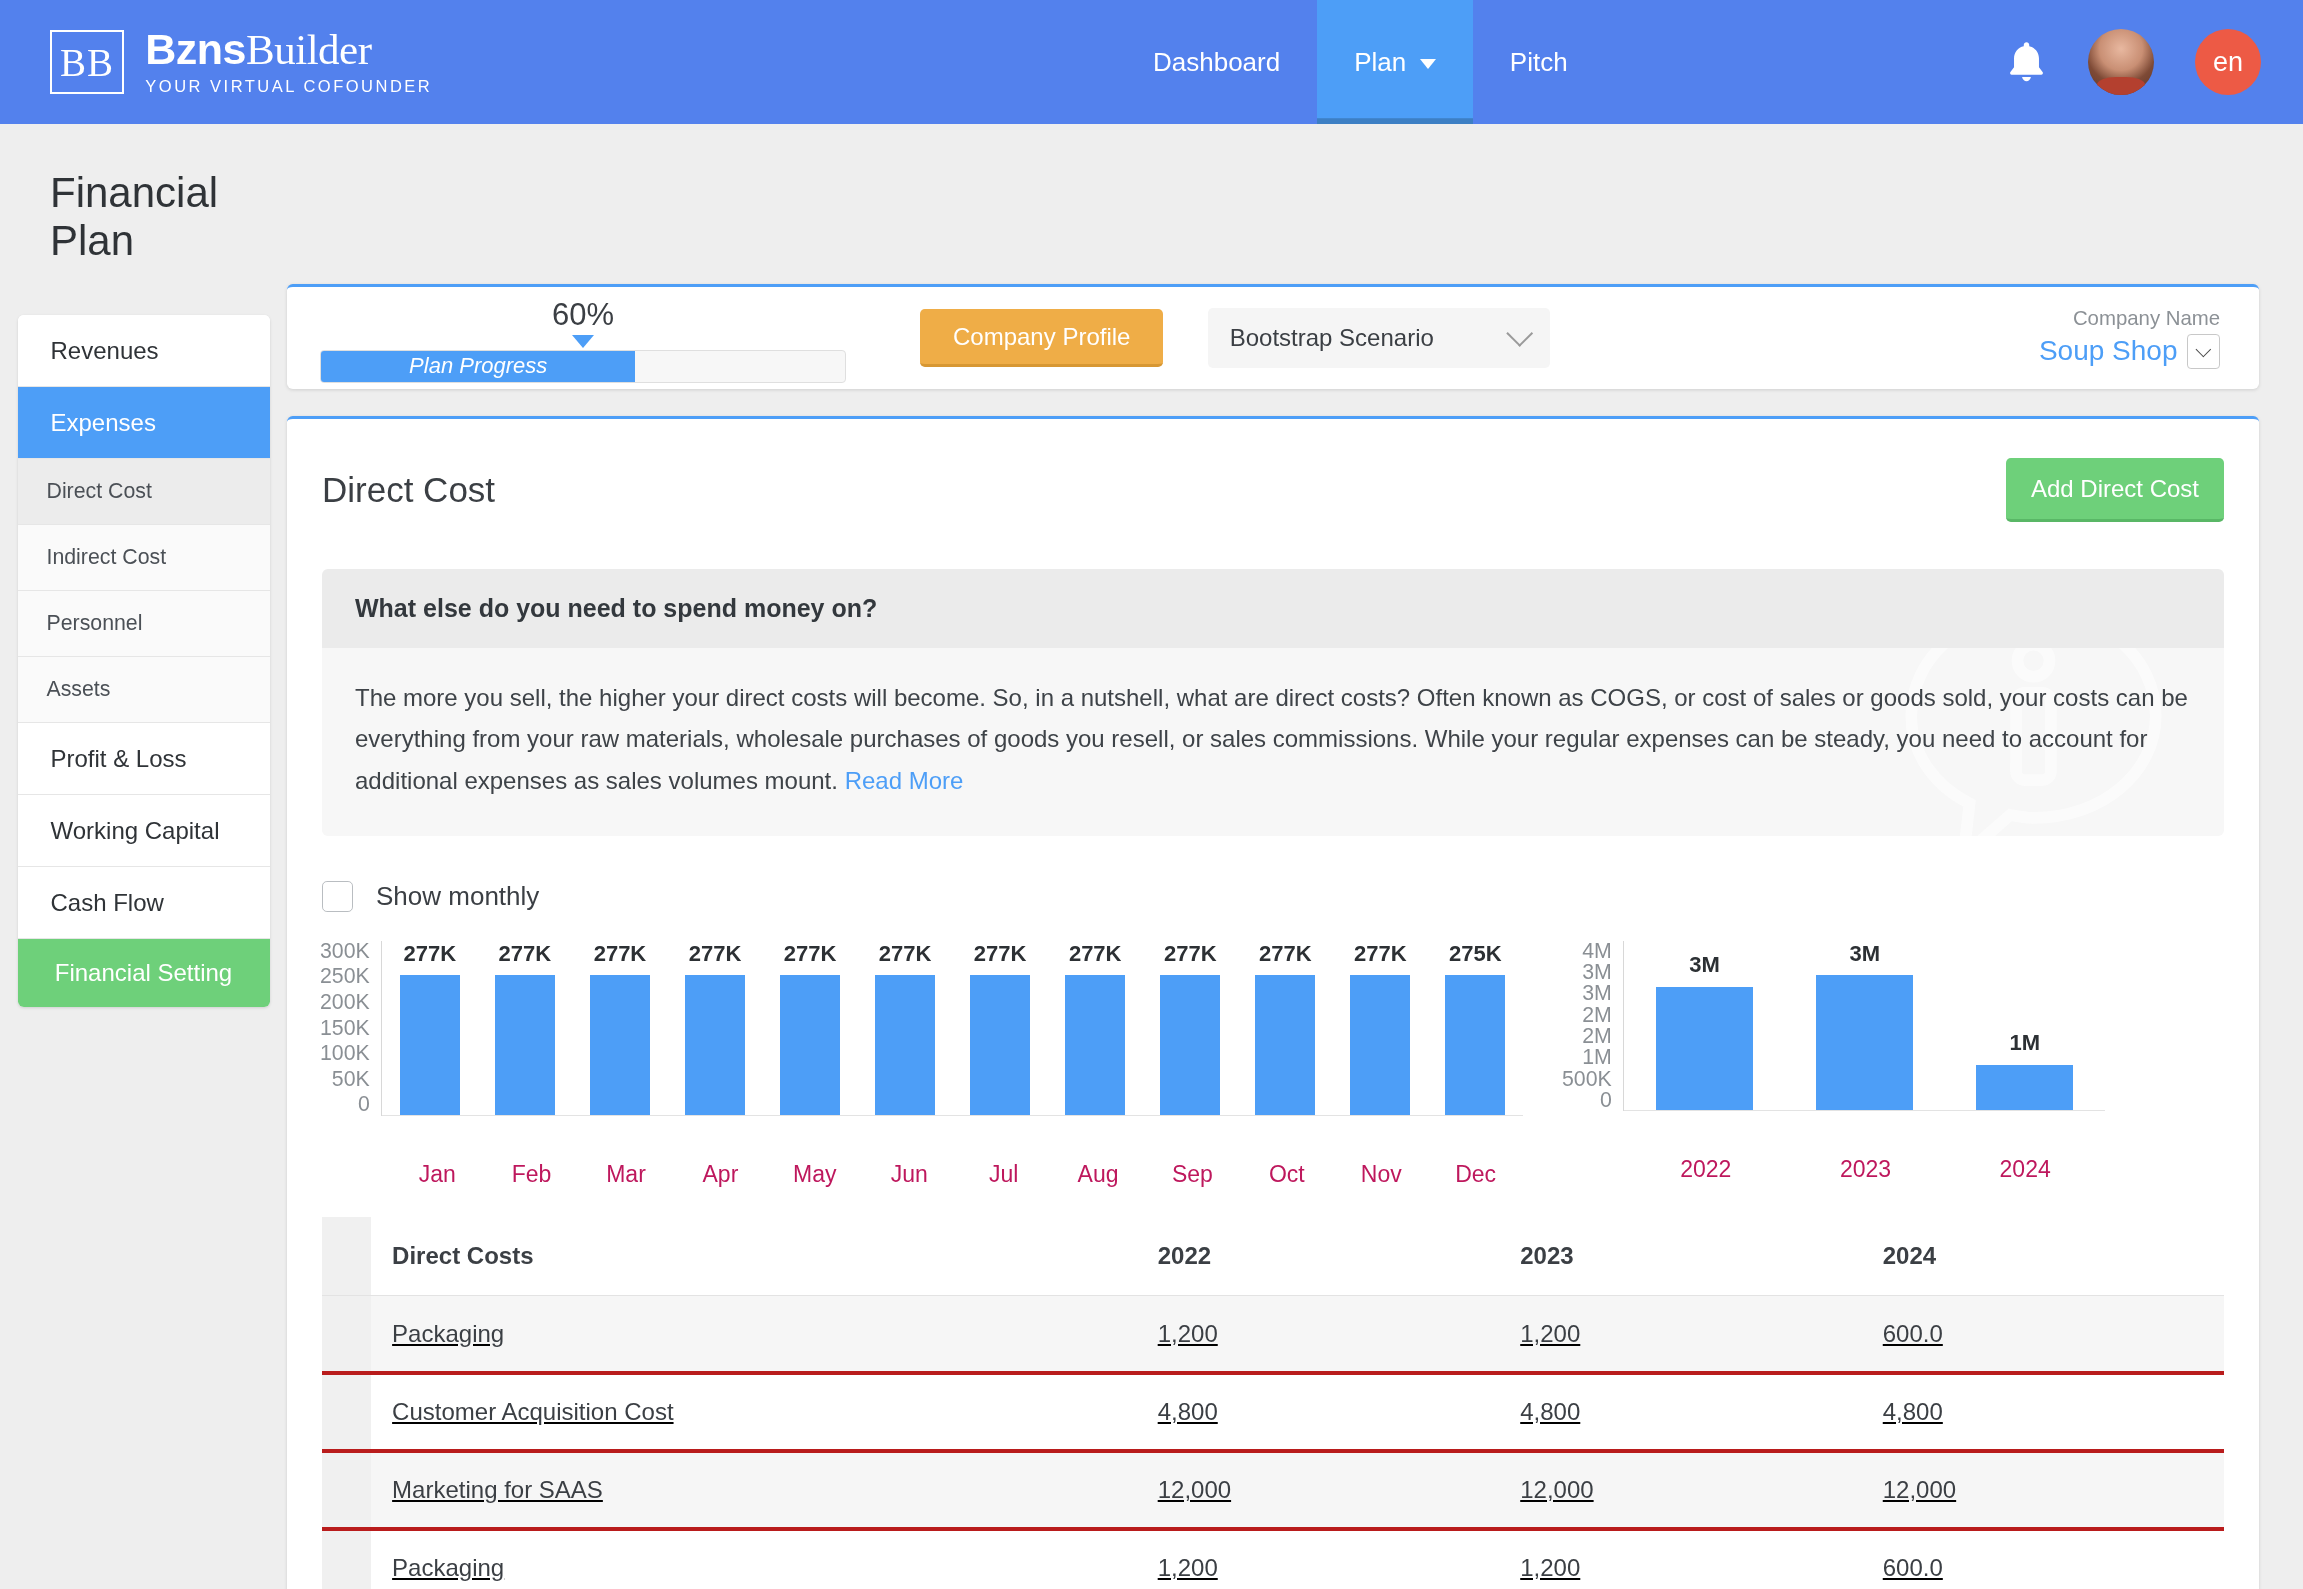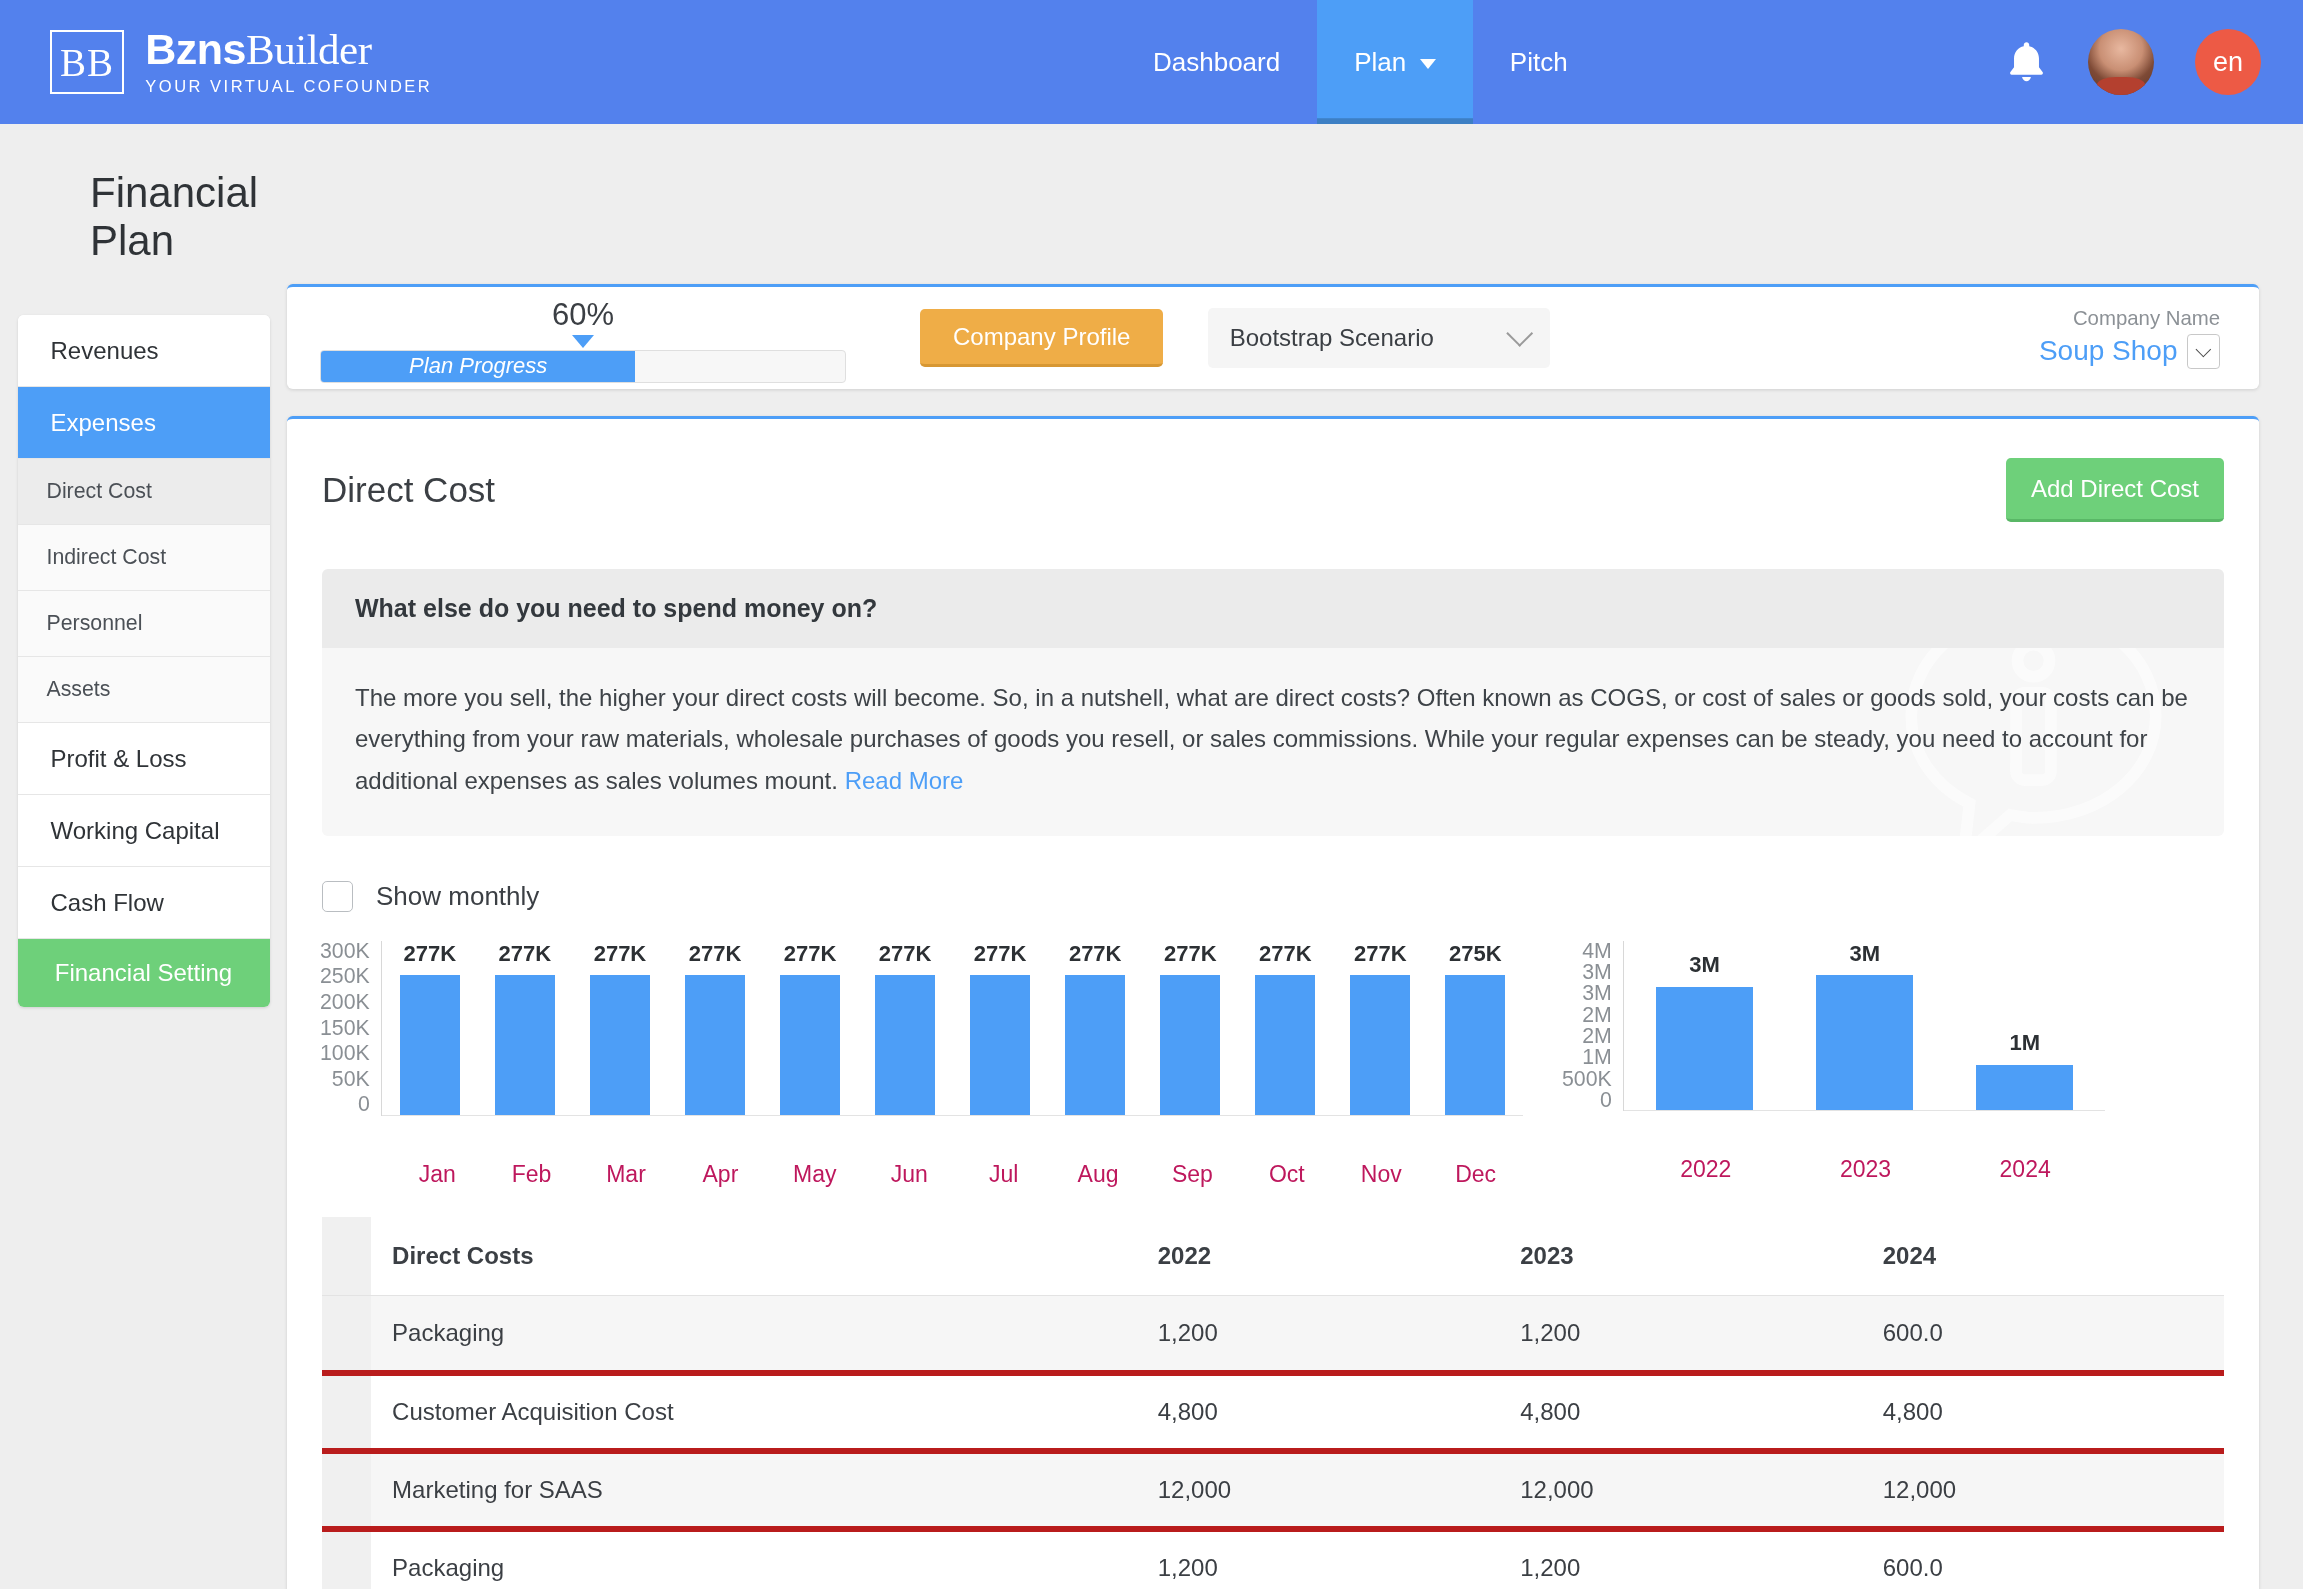"Financial Plan" .page-title { margin-left: 40px -> none }
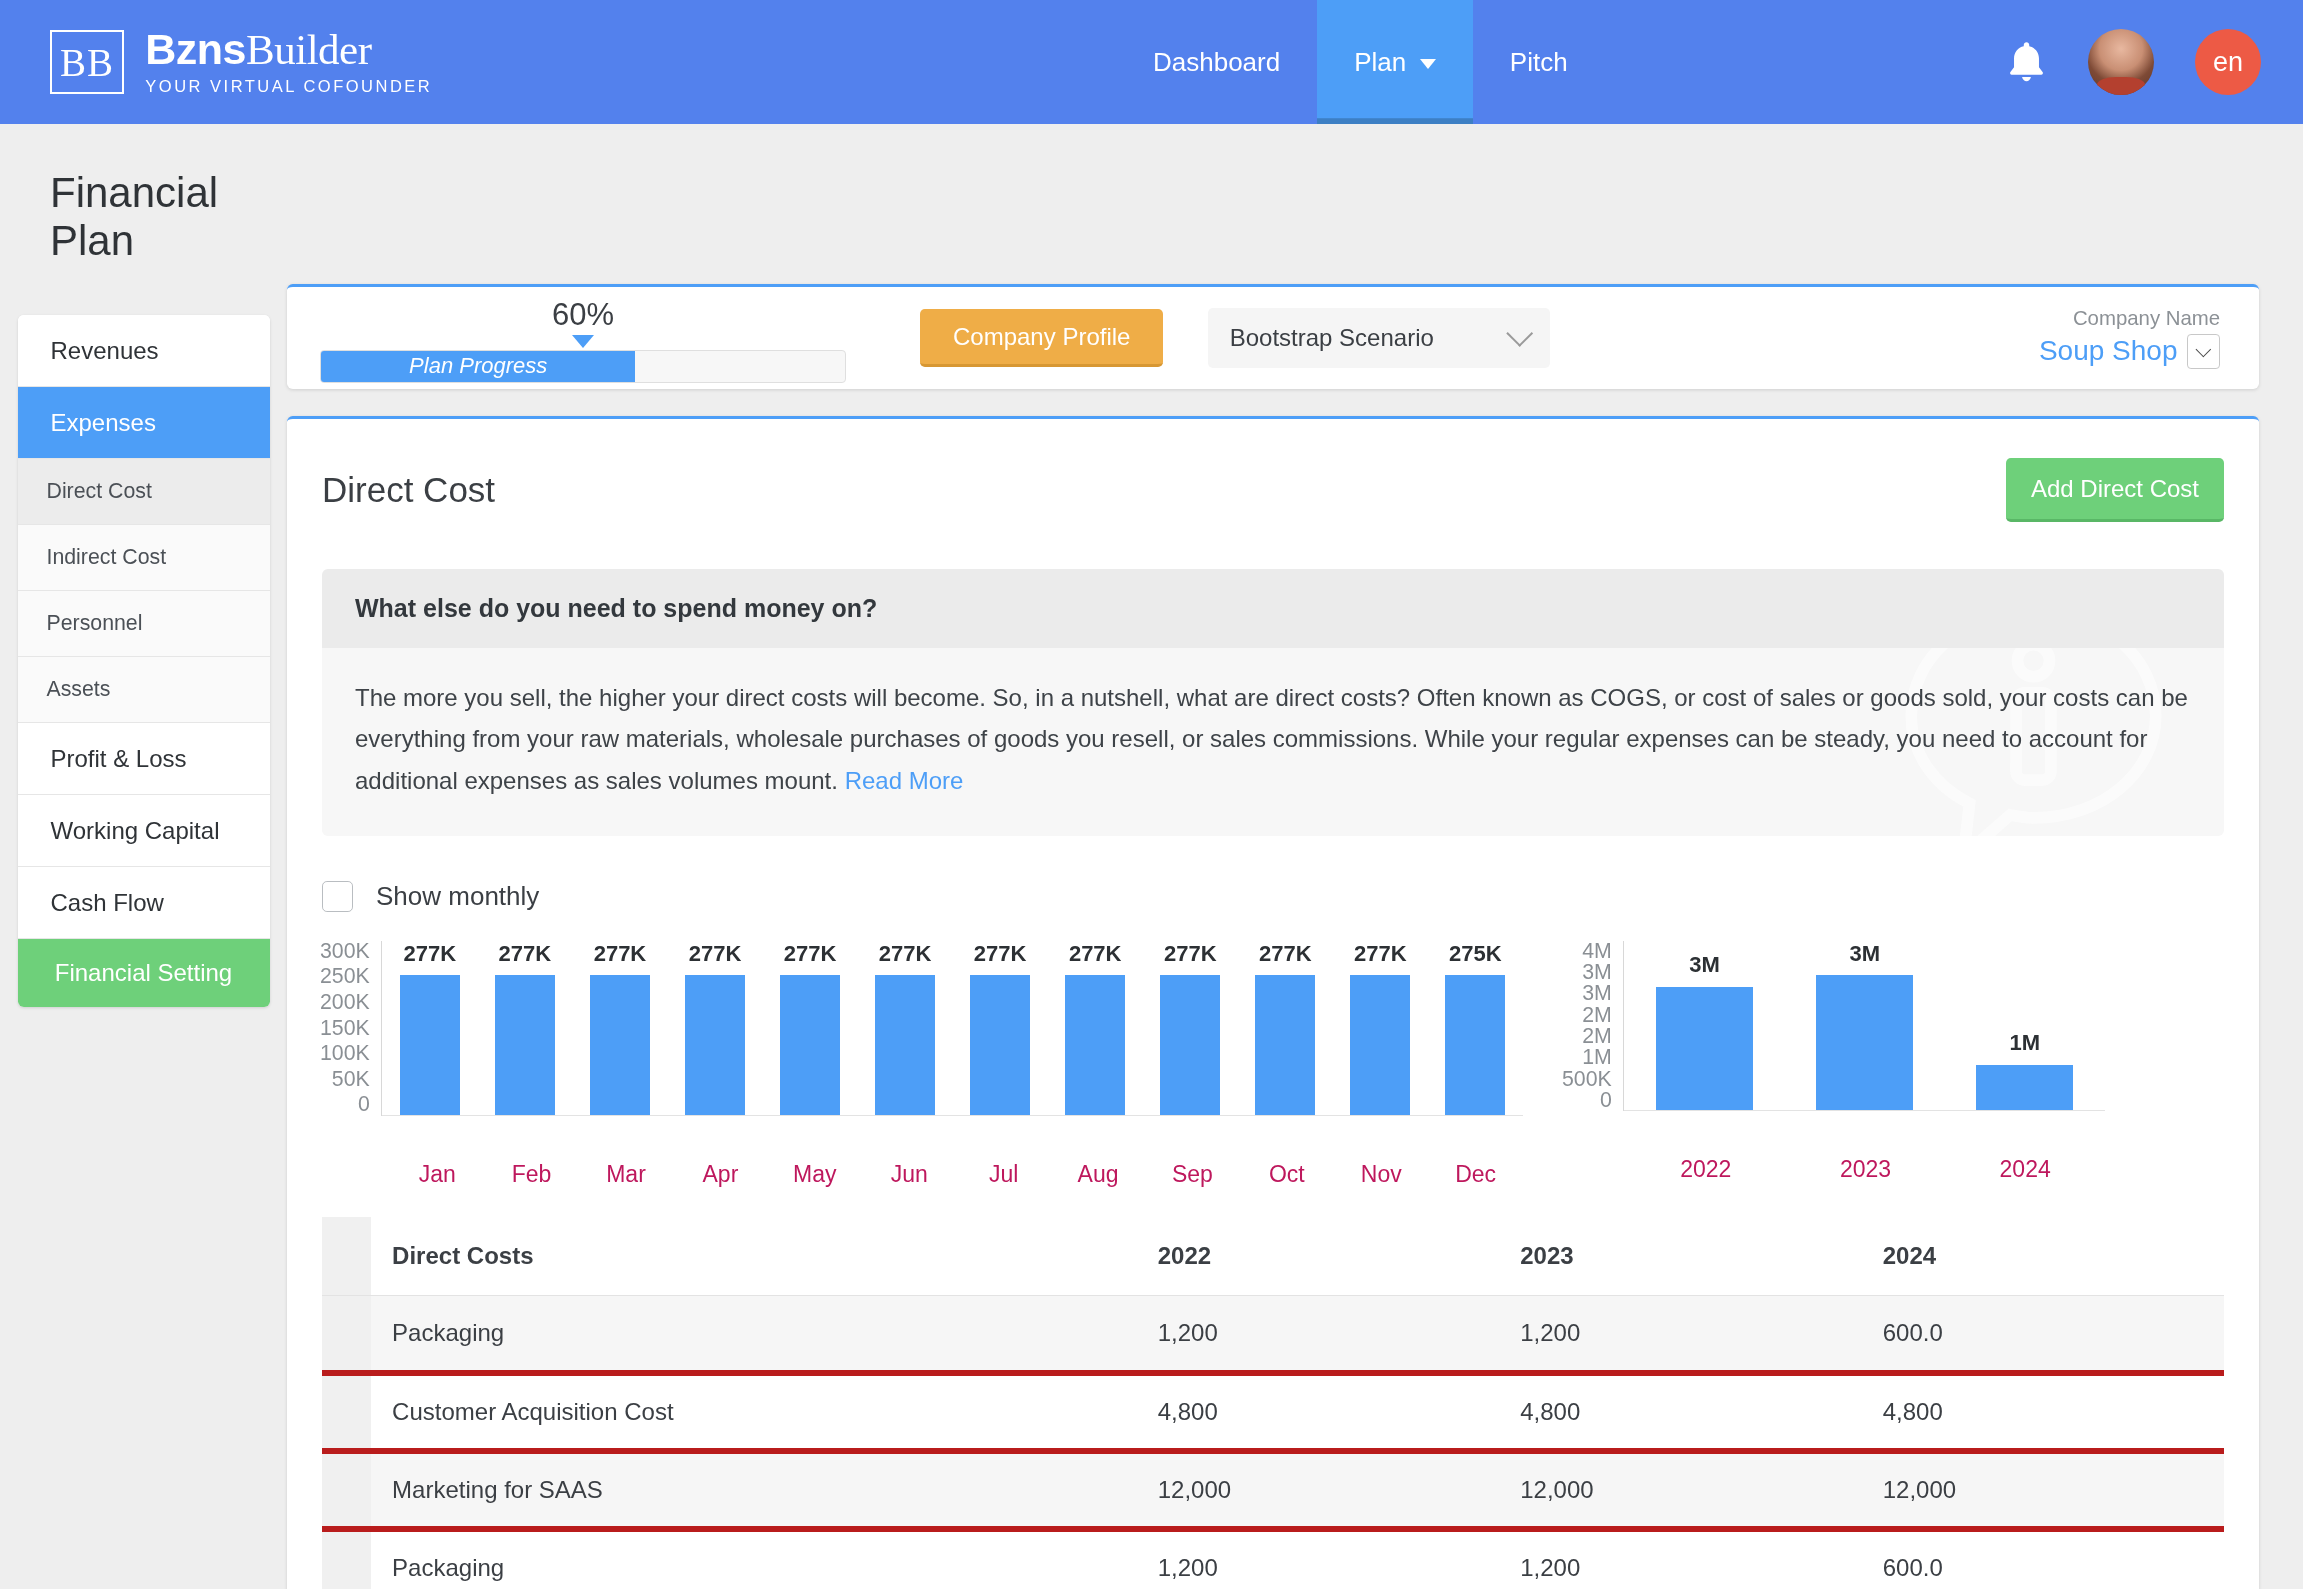"Packaging" tbody tr { border-bottom: 6px solid #b91c1c -> 4px solid #b91c1c; text-decoration: none -> underline }
